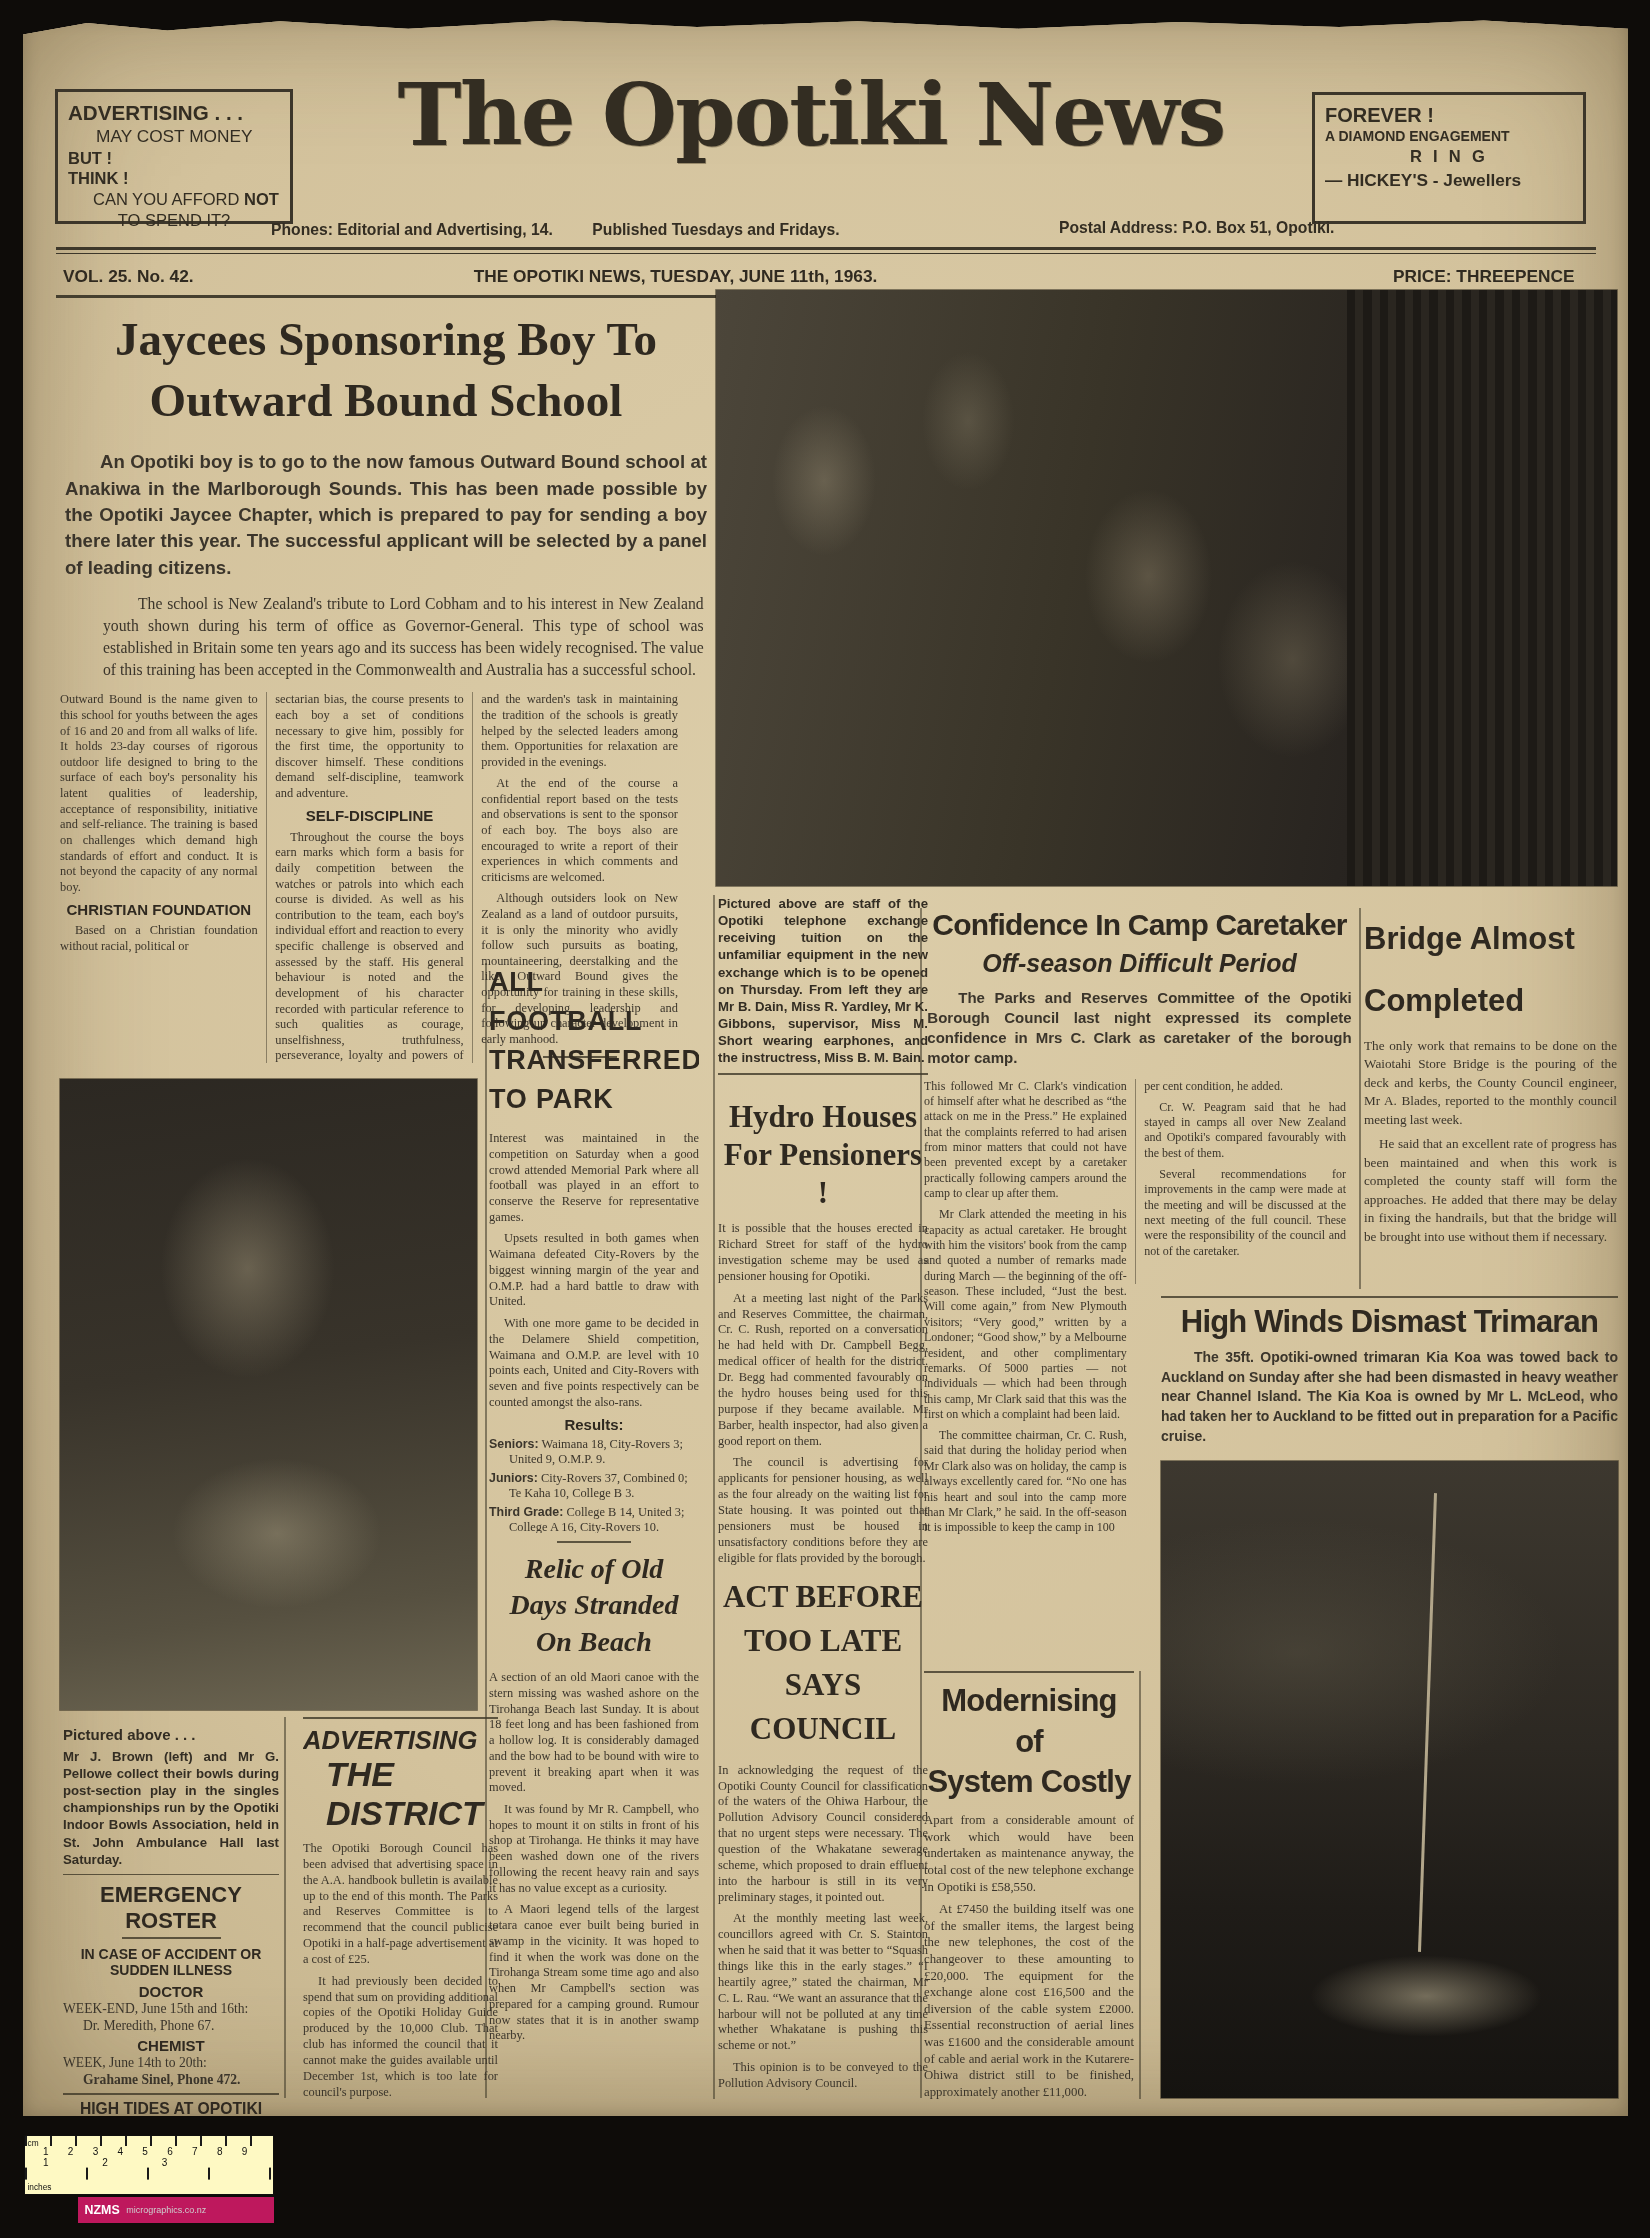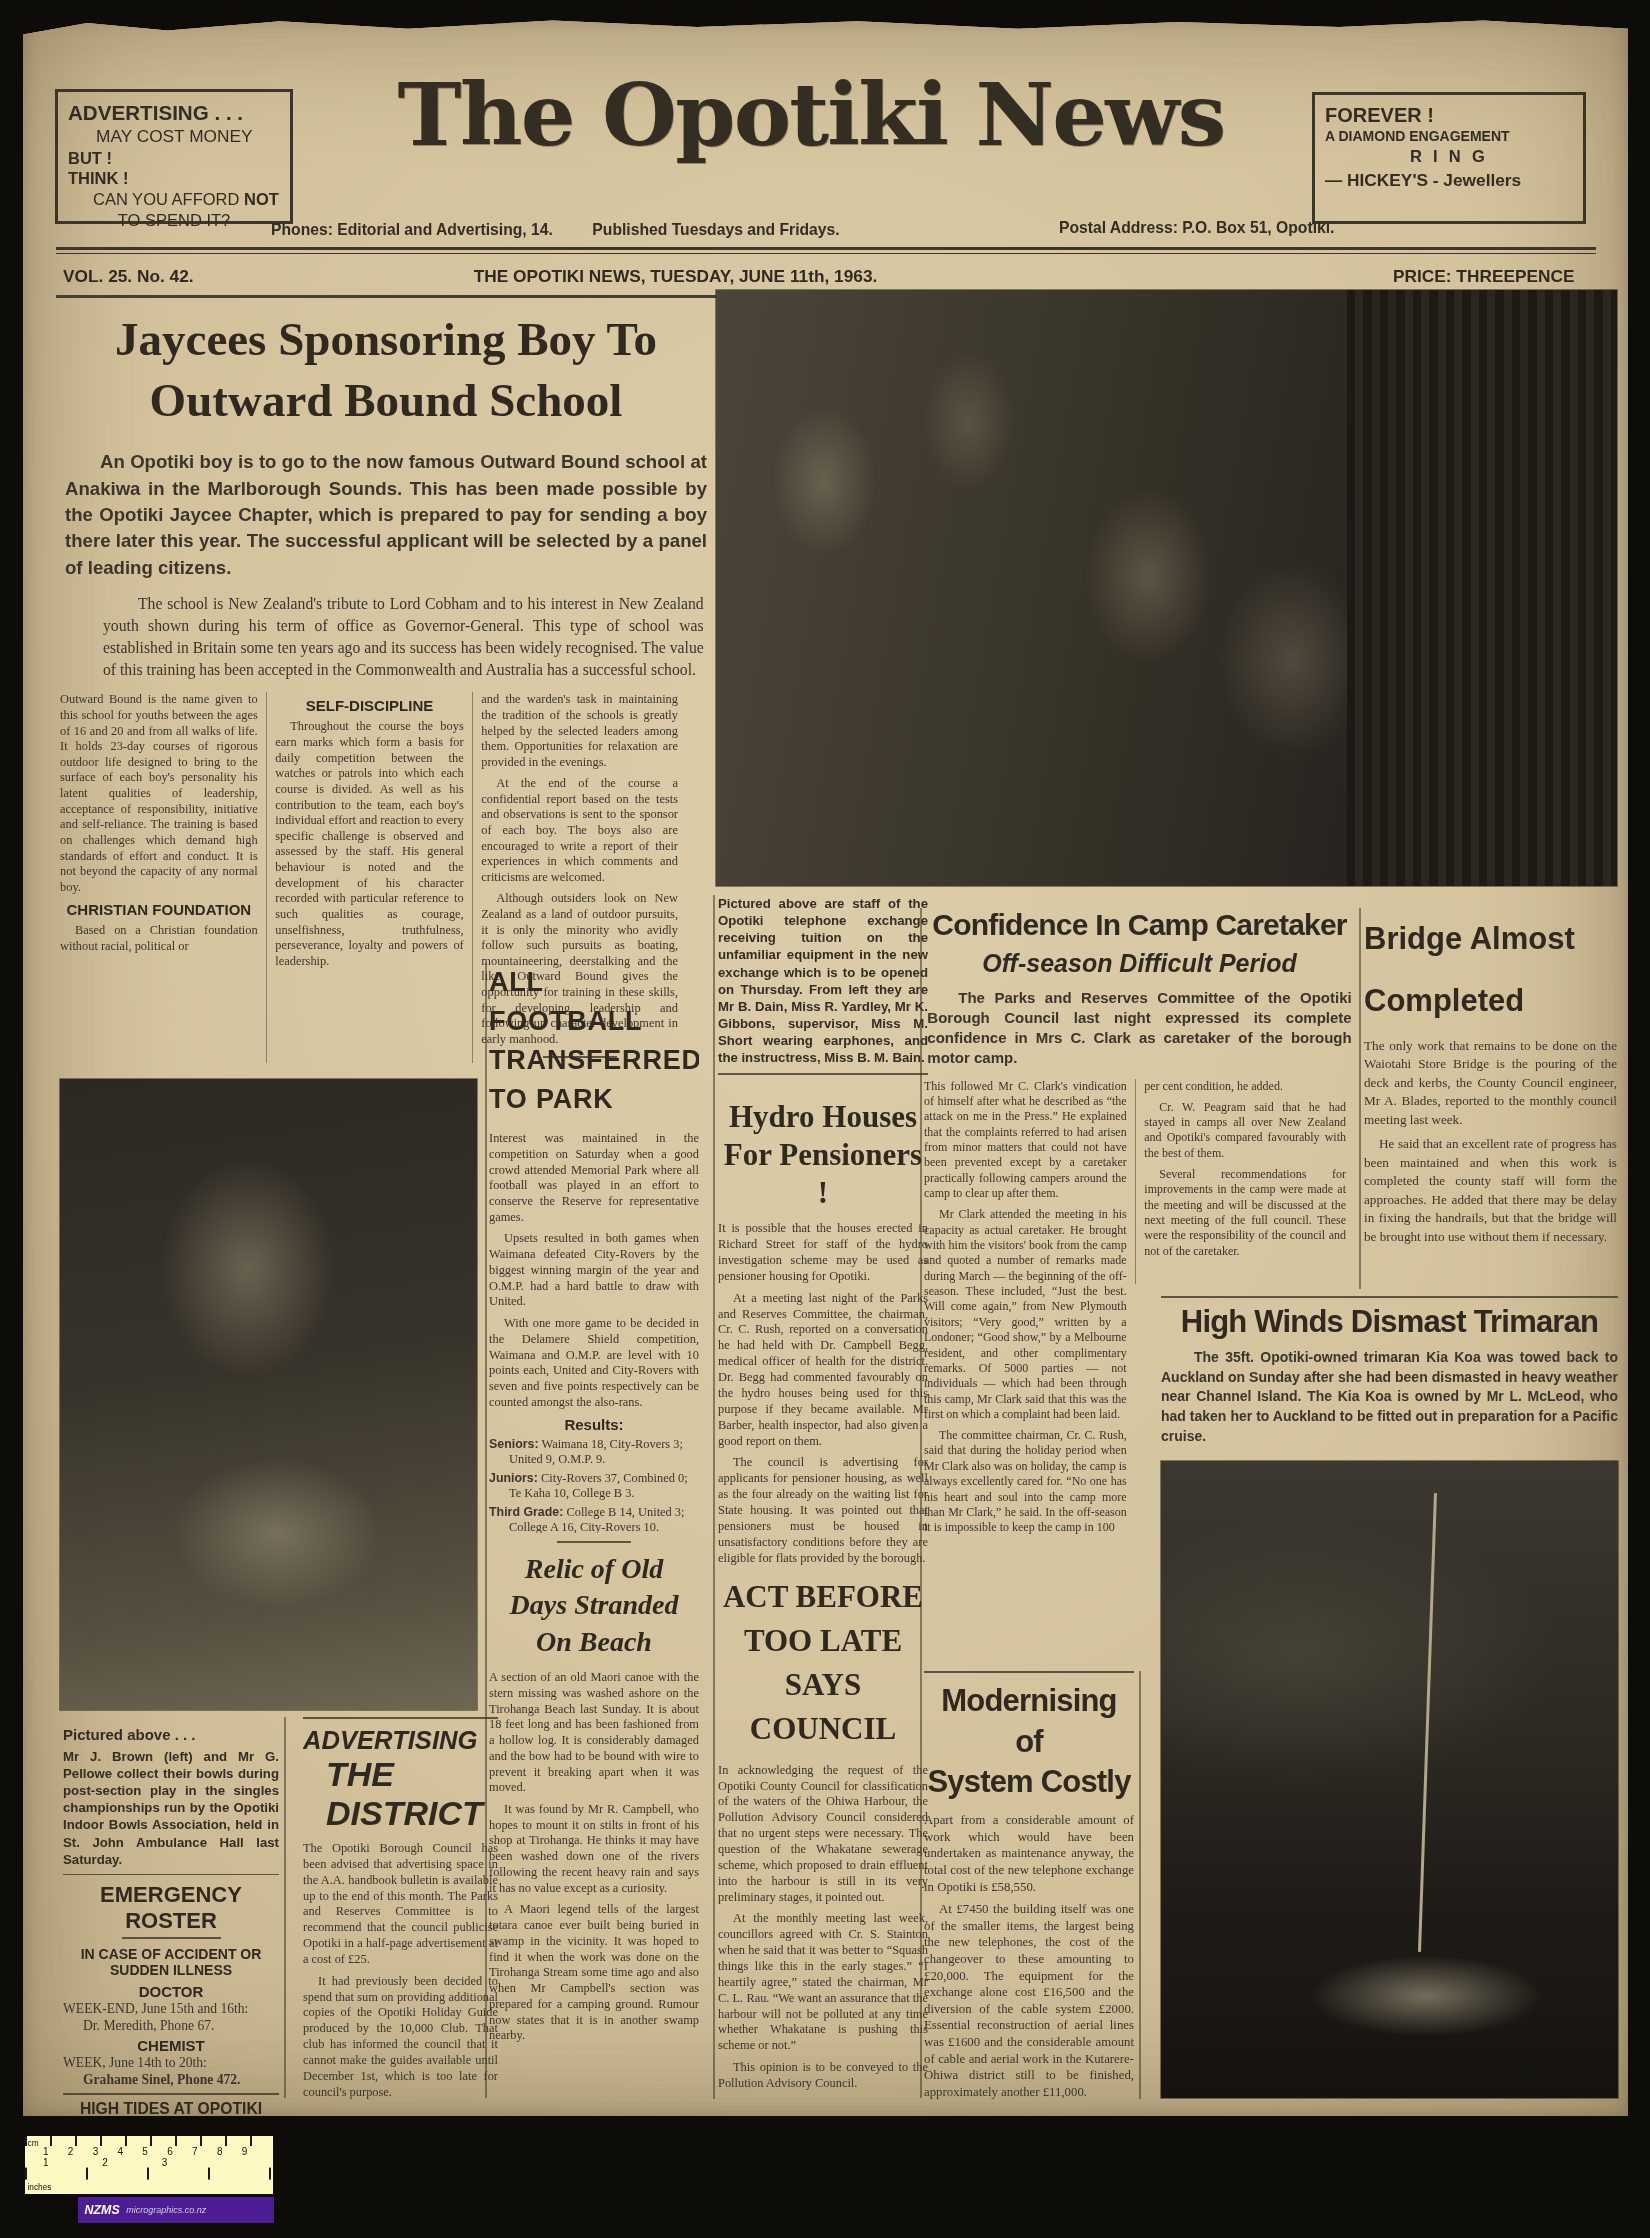"sectarian bias, the course presents" p.bp { html: none -> <p>sectarian bias, the course presents to each boy a set of conditions necessary to give him, possibly for the first time, the opportunity to discover himself. These conditions demand self-discipline, teamwork and adventure.</p> }
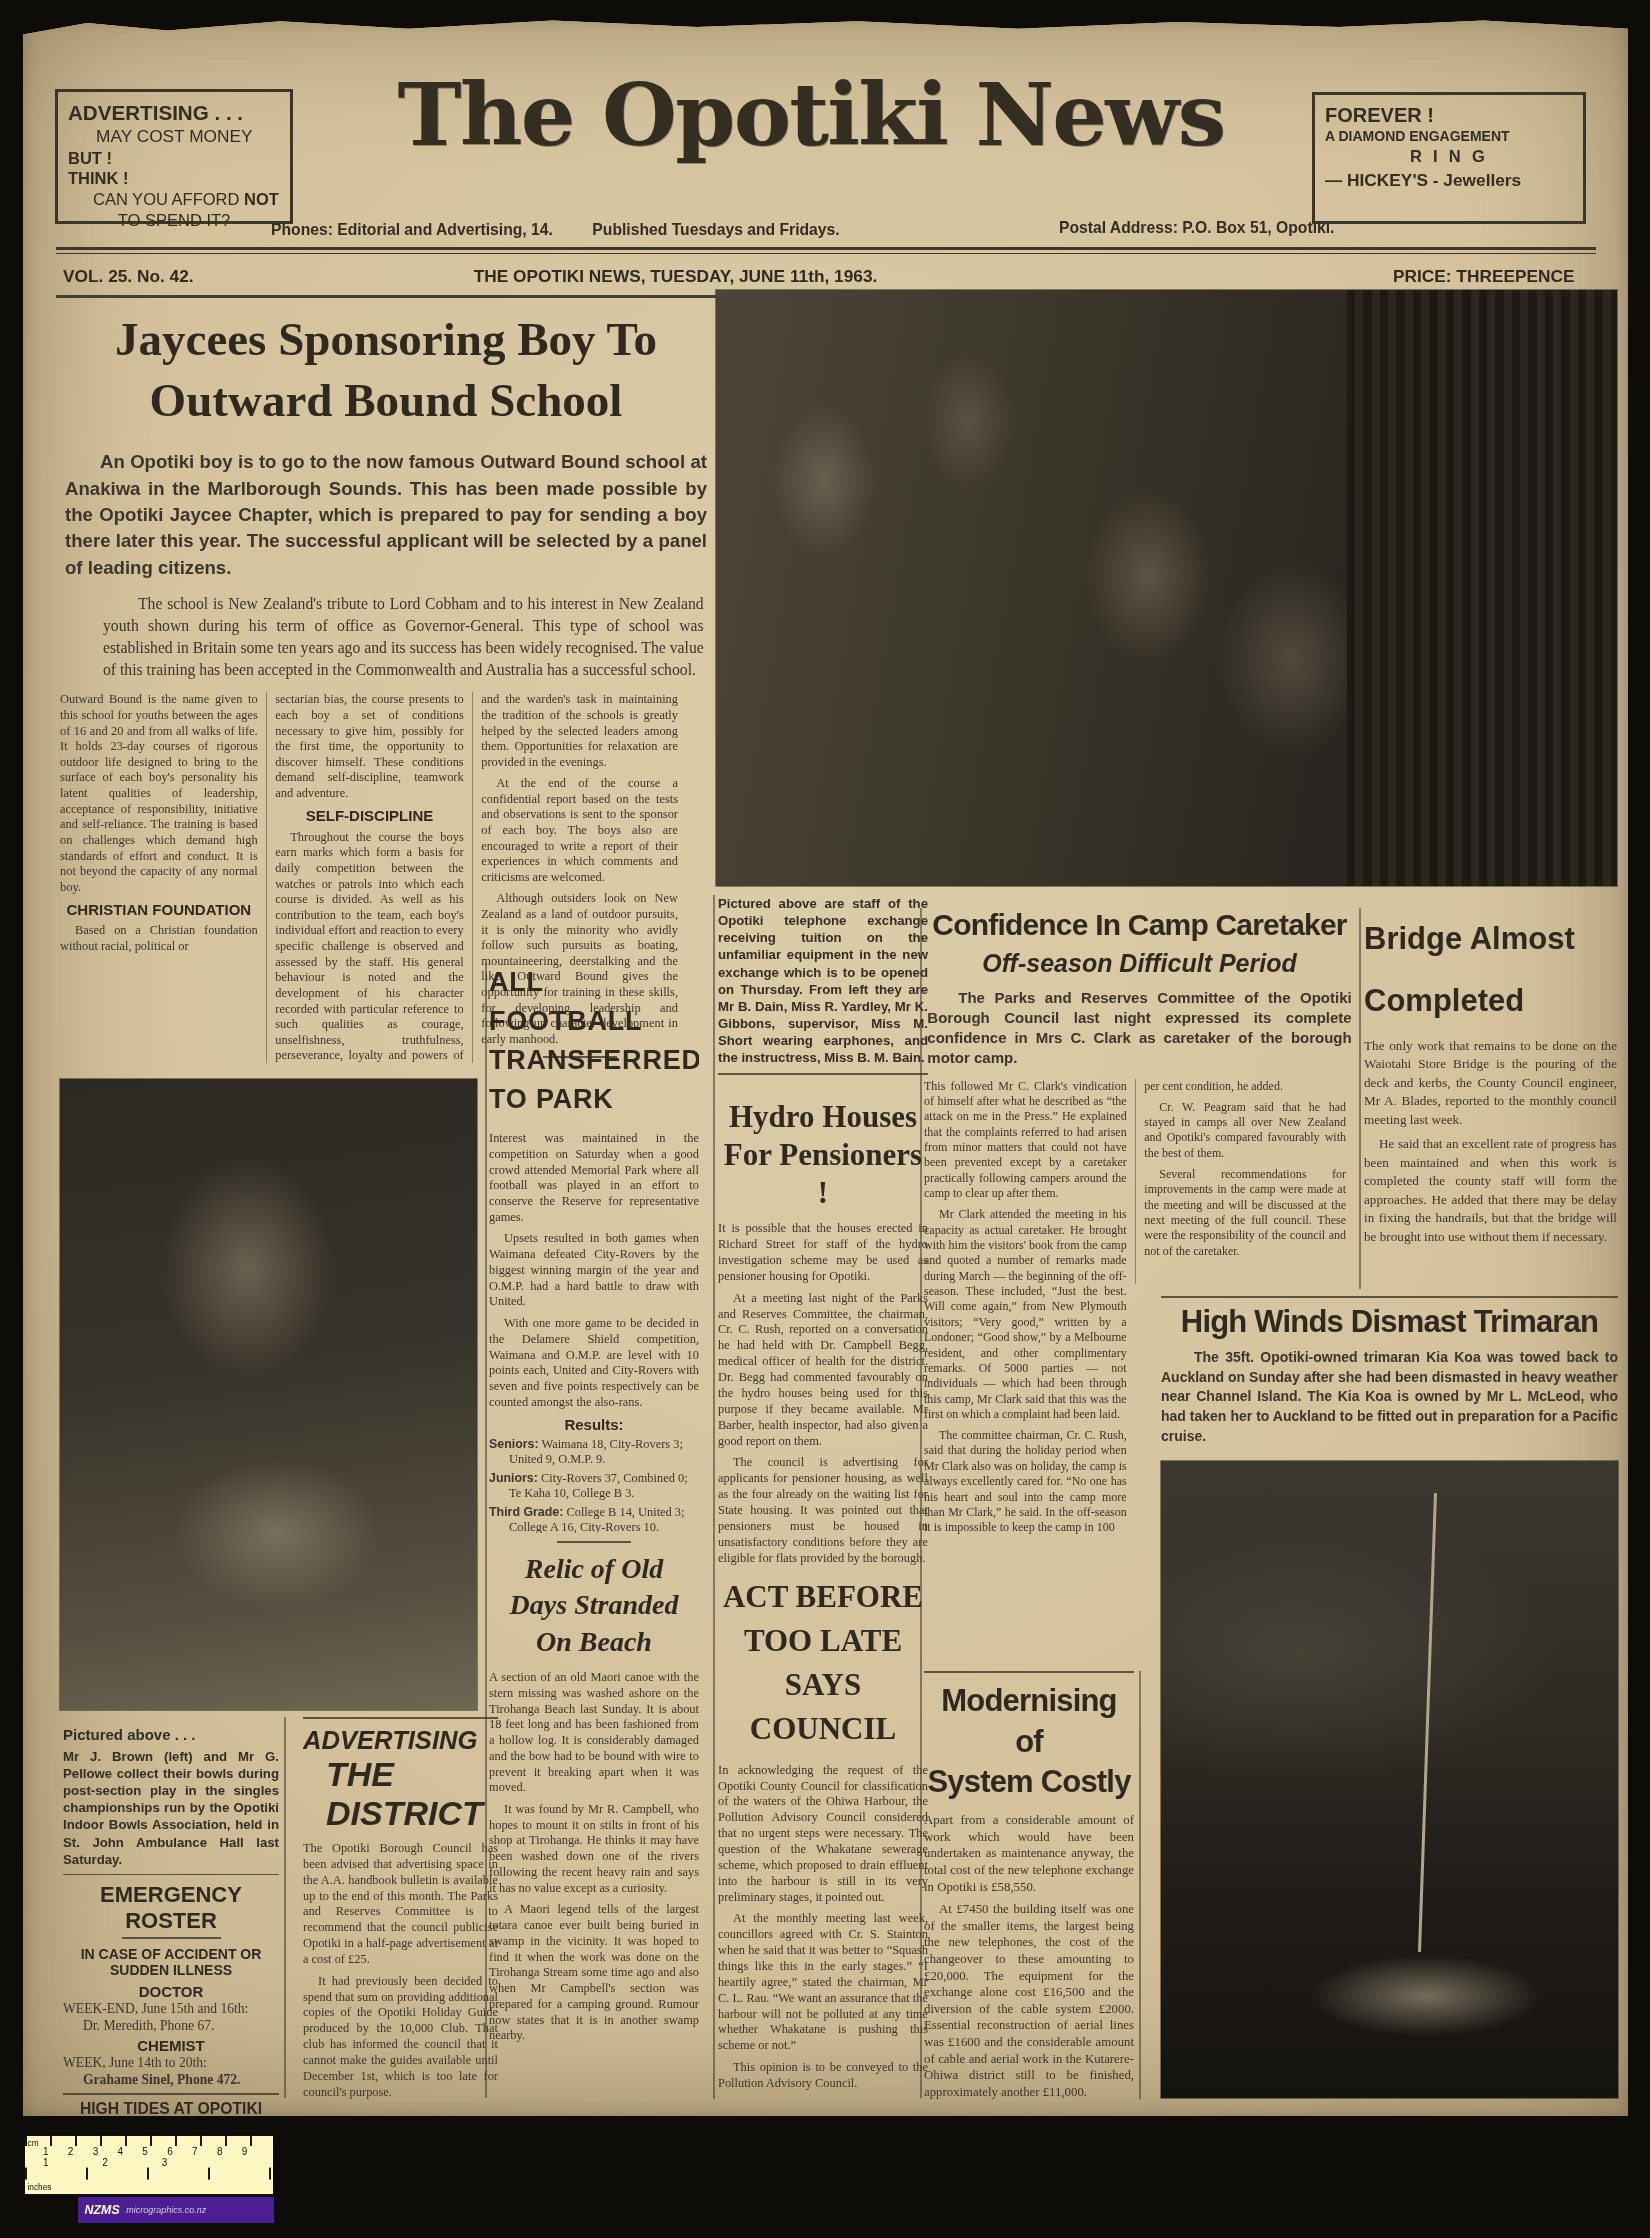"NZMS" .brand-bar { background: #4c1d95 -> #be185d; font-style: italic -> none }
